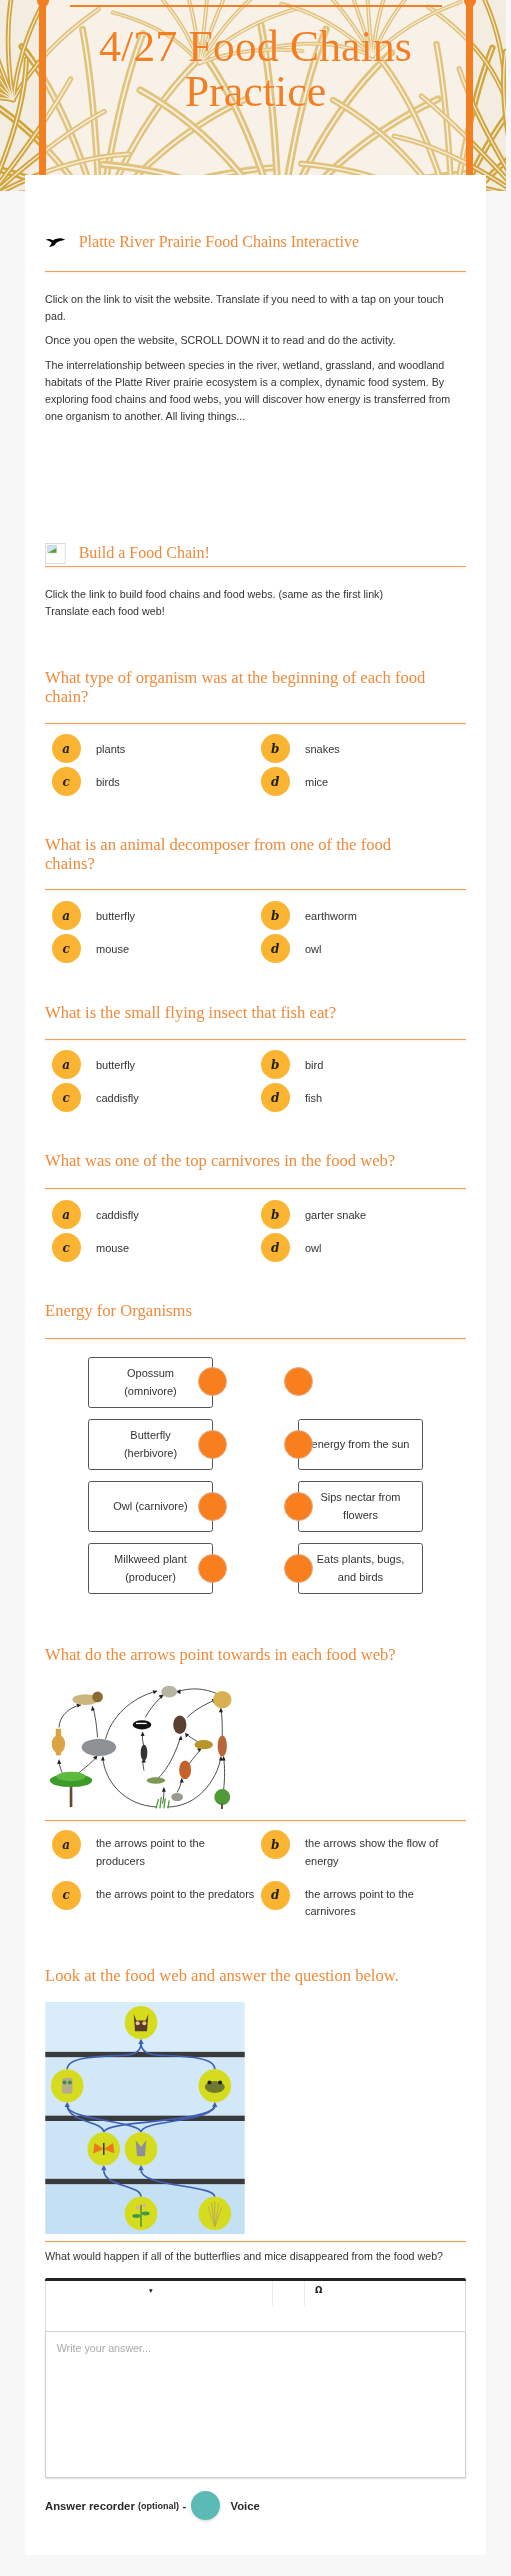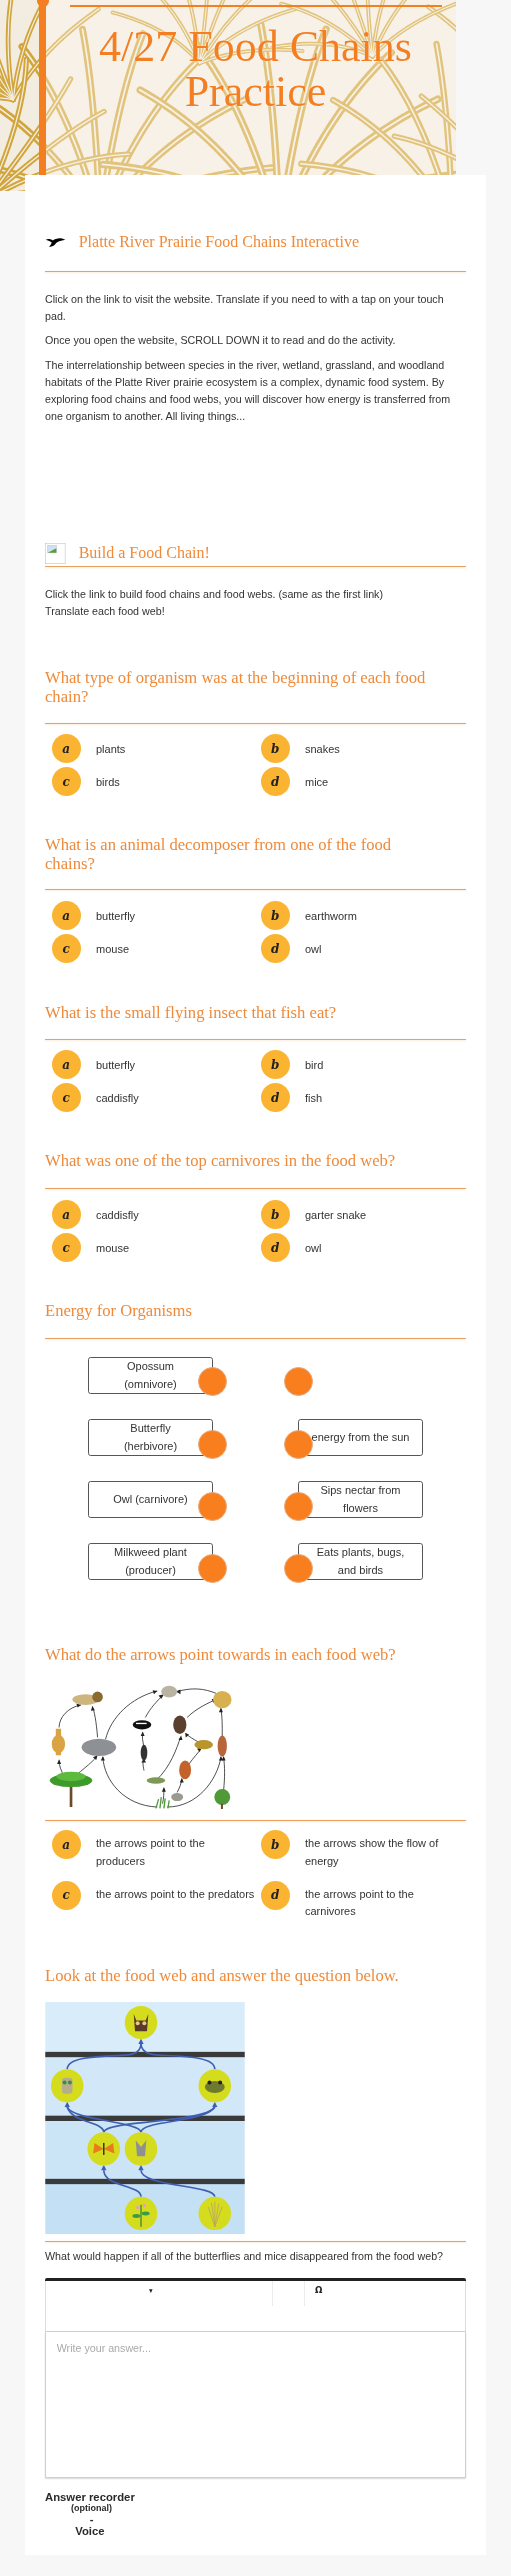"4/27 Food Chains" .hero { width: 456px -> 506px }
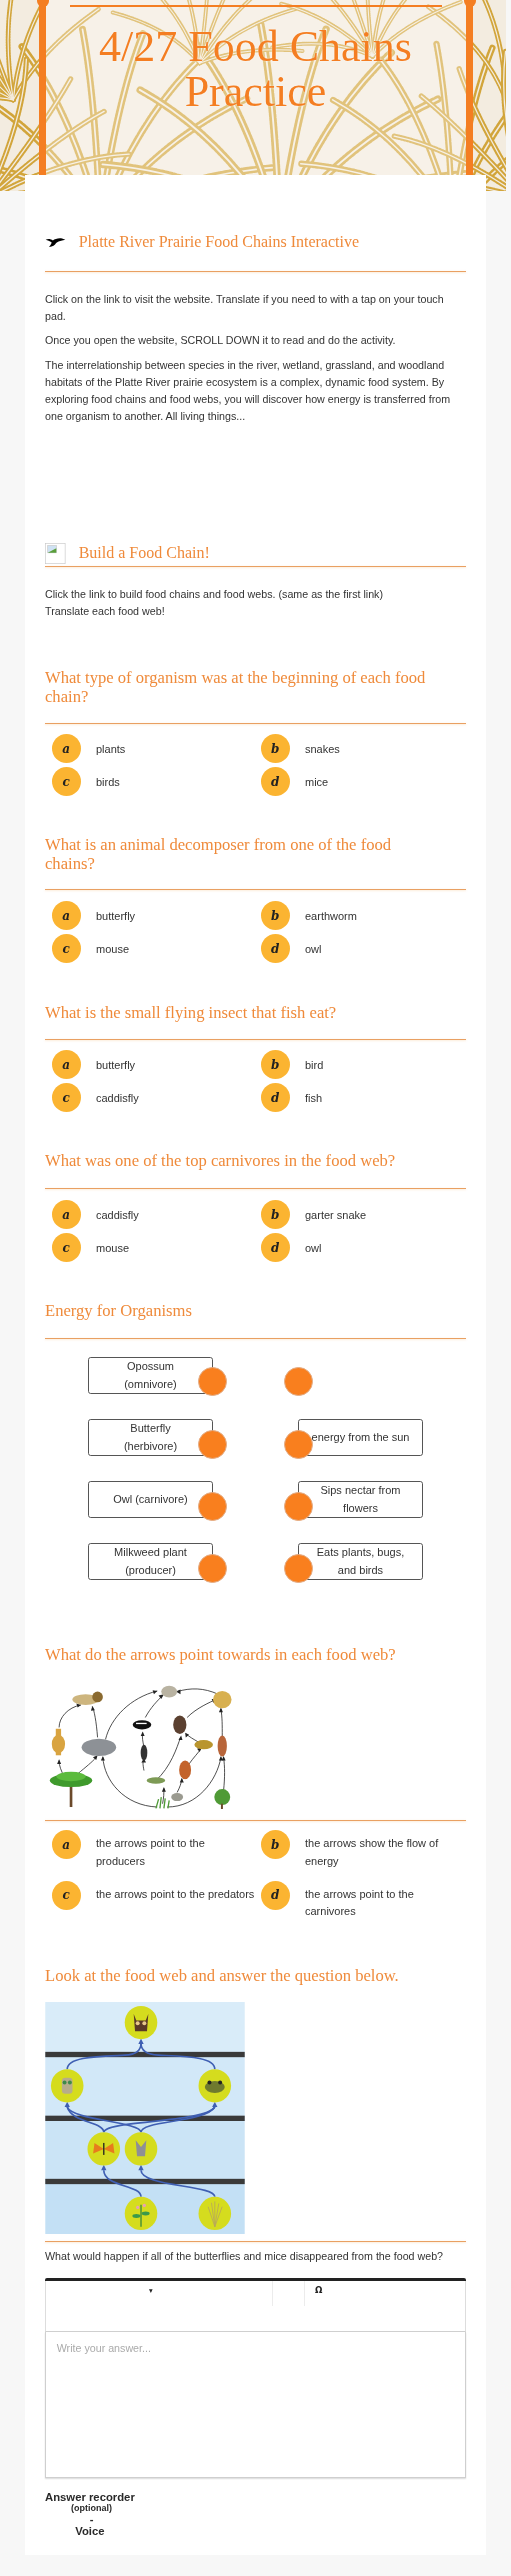"Opossum (omnivore)" .match-box { height: 37px -> 51px }
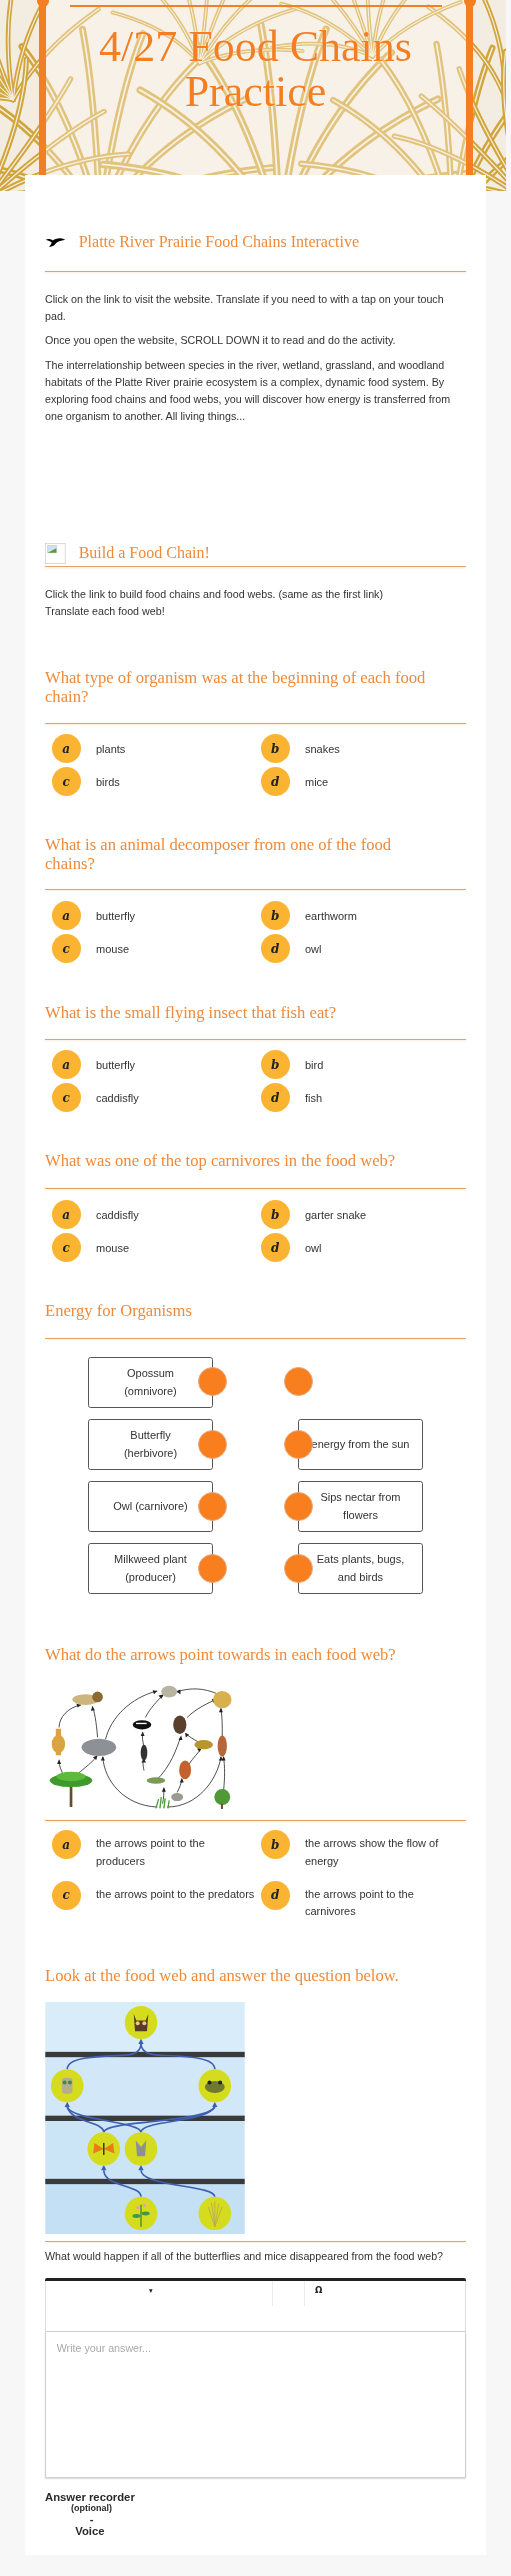"Answer recorder" .recorder { flex-direction: column -> none }
